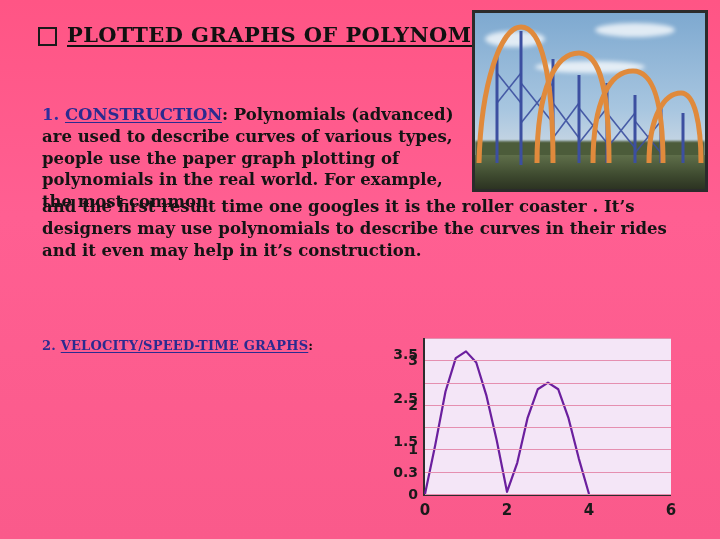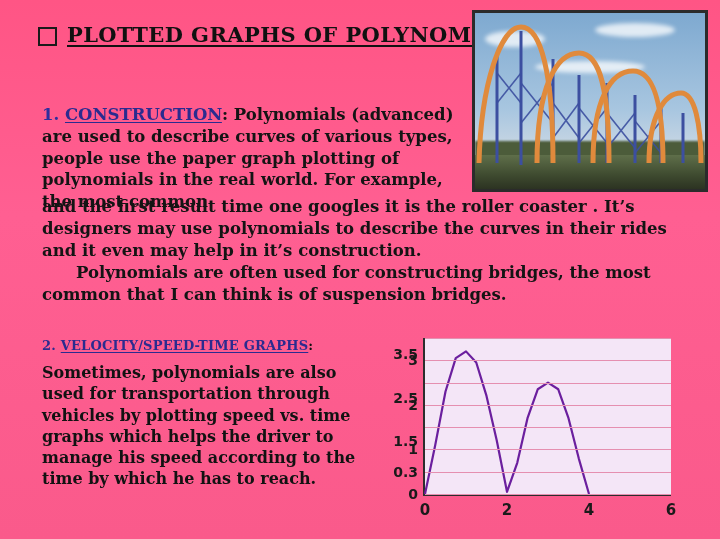"Polynomials are often used for" div.para1c { html: <div>Polynomials are often used for constructing bridges, the most common that I can think is of suspension bridges.</div> -> none }
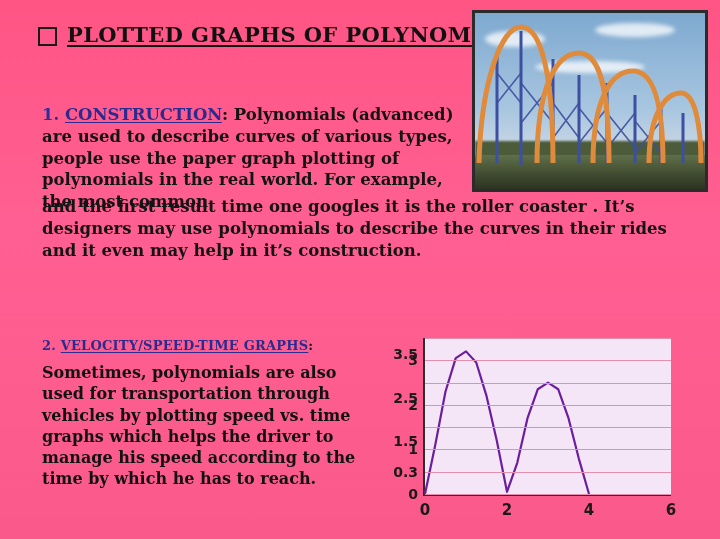"Sometimes, polynomials are also used" div.sec2-body { html: <div>Sometimes, polynomials are also used for transportation through vehicles by plotting speed vs. time graphs which helps the driver to manage his speed according to the time by which he has to reach.</div> -> none }
